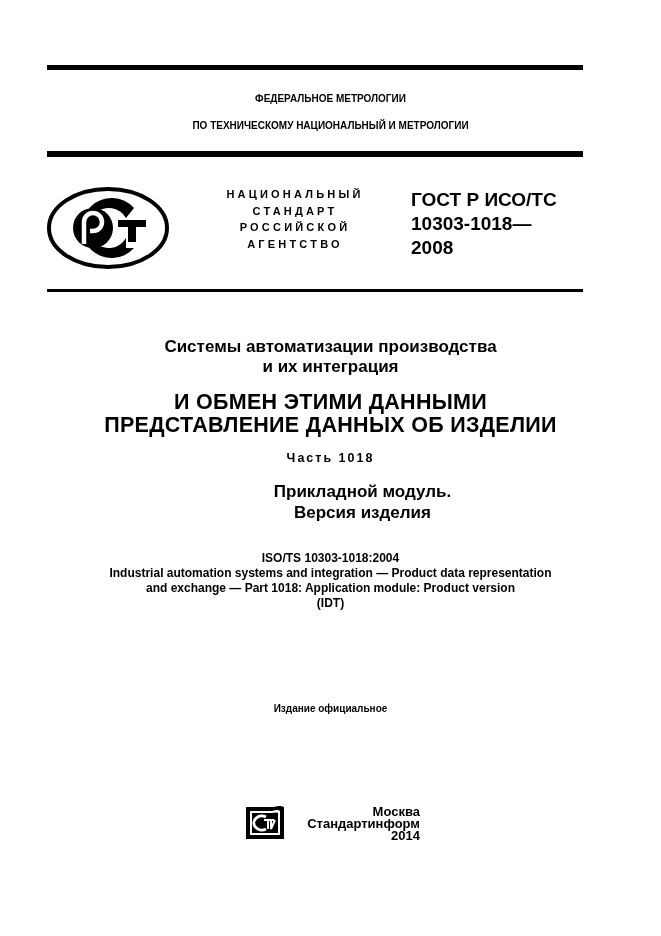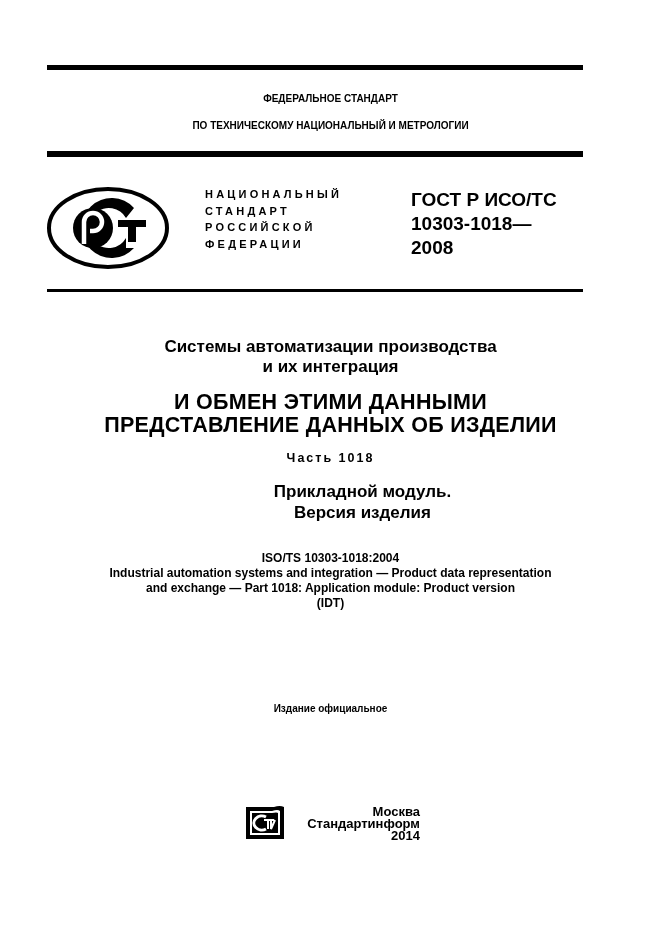"ФЕДЕРАЛЬНОЕ СТАНДАРТ" div.center { text: СТАНДАРТ -> МЕТРОЛОГИИ }
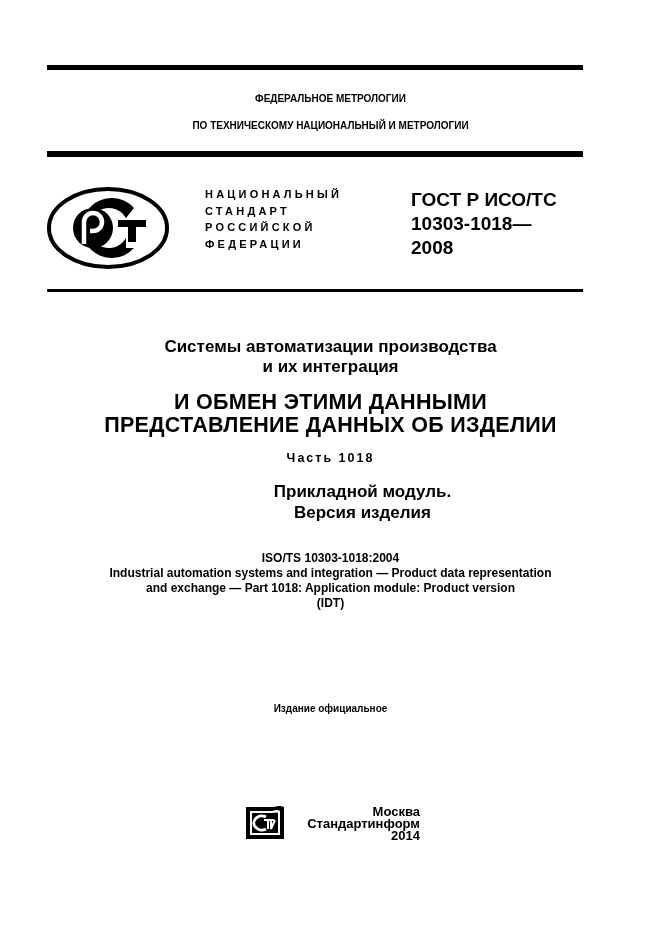"НАЦИОНАЛЬНЫЙ" .natstd { text-align: none -> center }
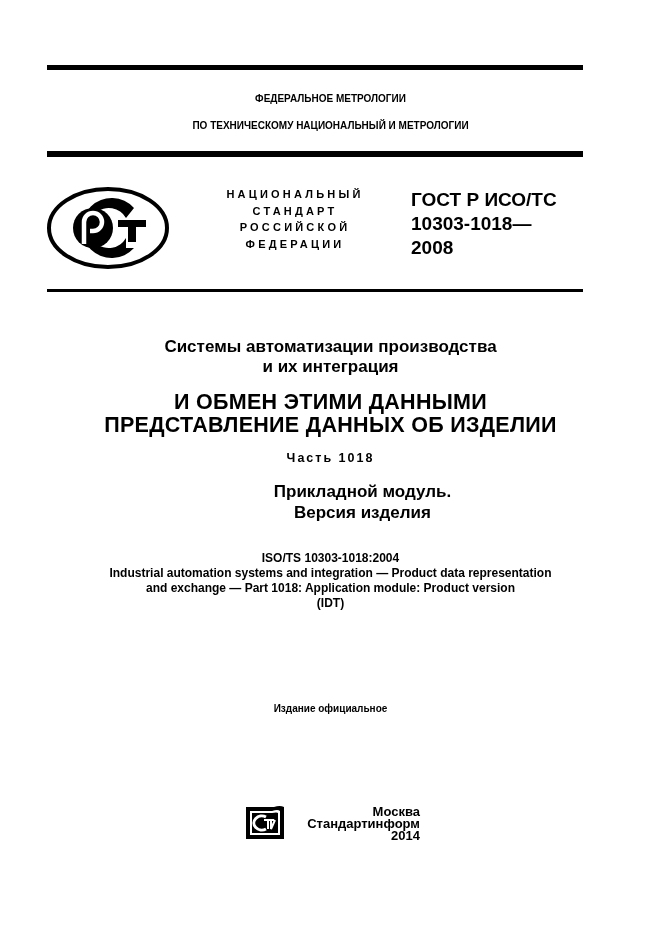"ФЕДЕРАЦИИ" div { text: ФЕДЕРАЦИИ -> АГЕНТСТВО }
